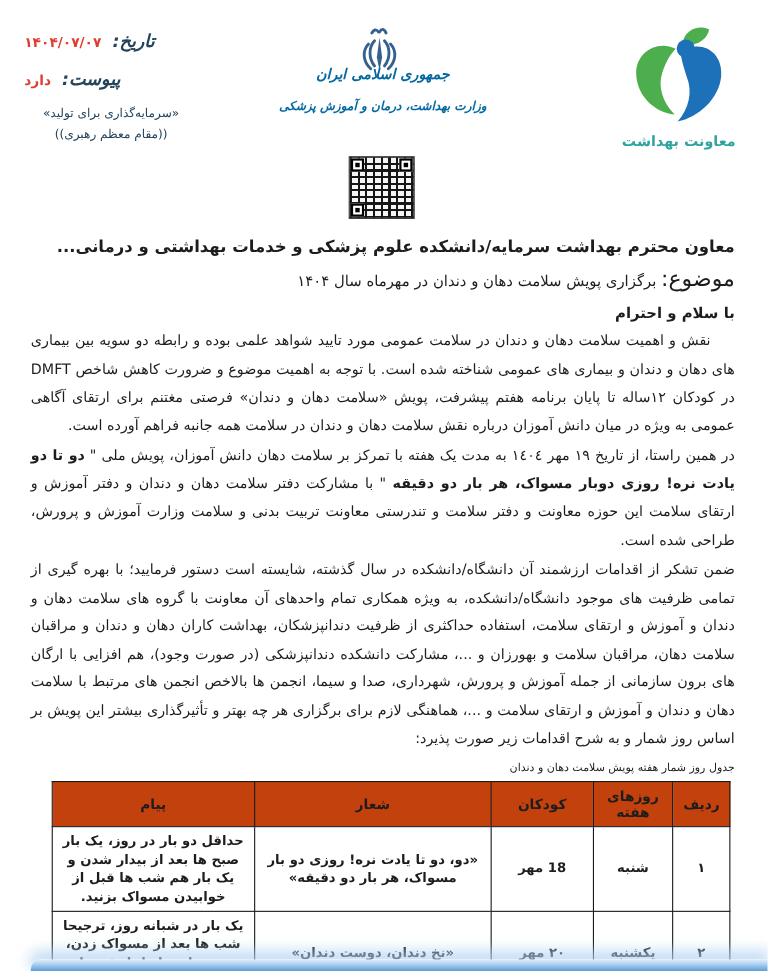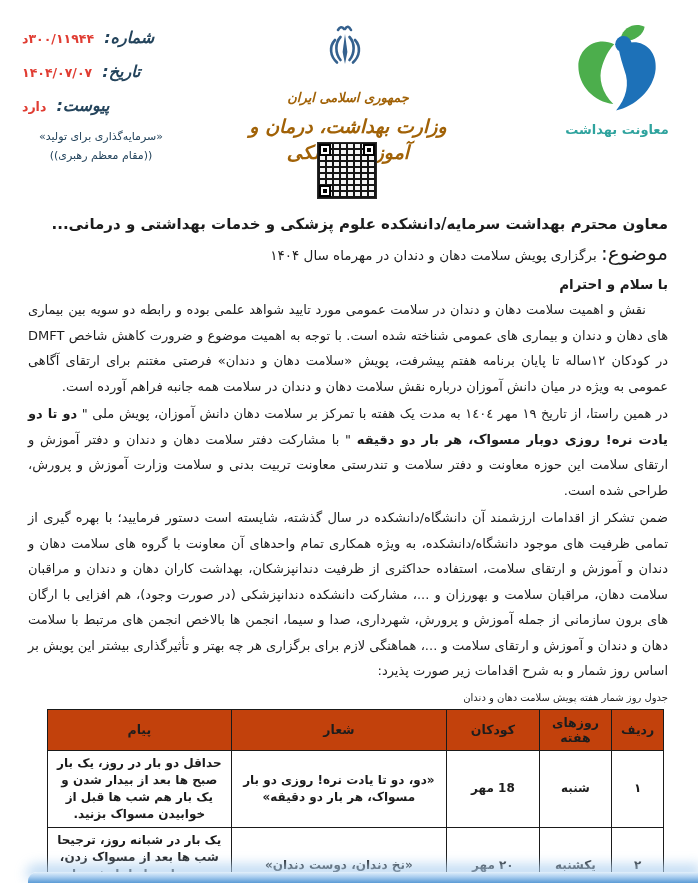"شماره: ۳۰۰/۱۱۹۴۴د" div.meta-row { html: <div> <span>شماره:</span> <span>۳۰۰/۱۱۹۴۴د</span> </div> -> none }
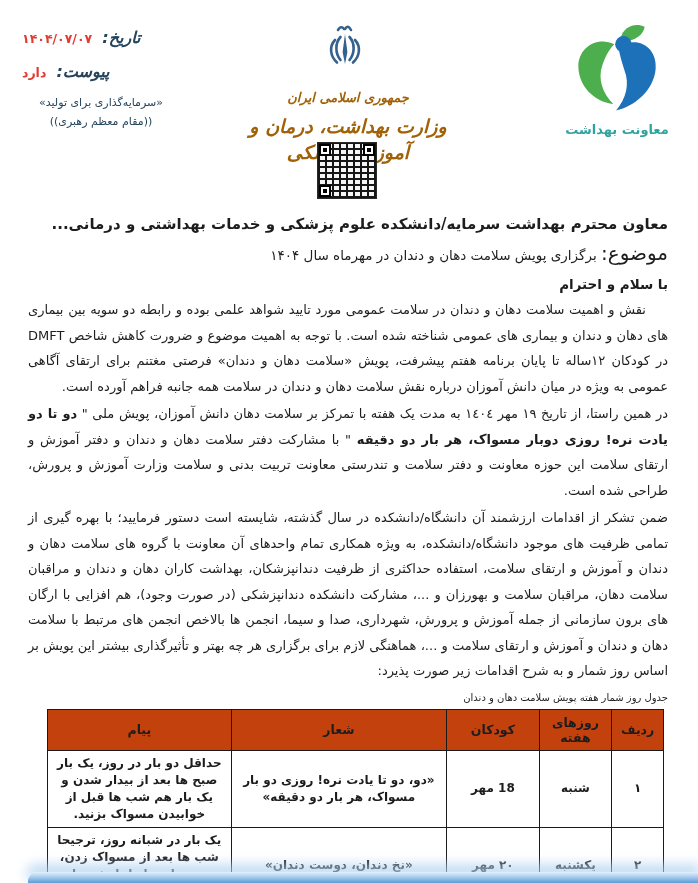"جمهوری اسلامی ایران" .gov-text { color: #a16207 -> #0369a1; top: 87px -> 58px }
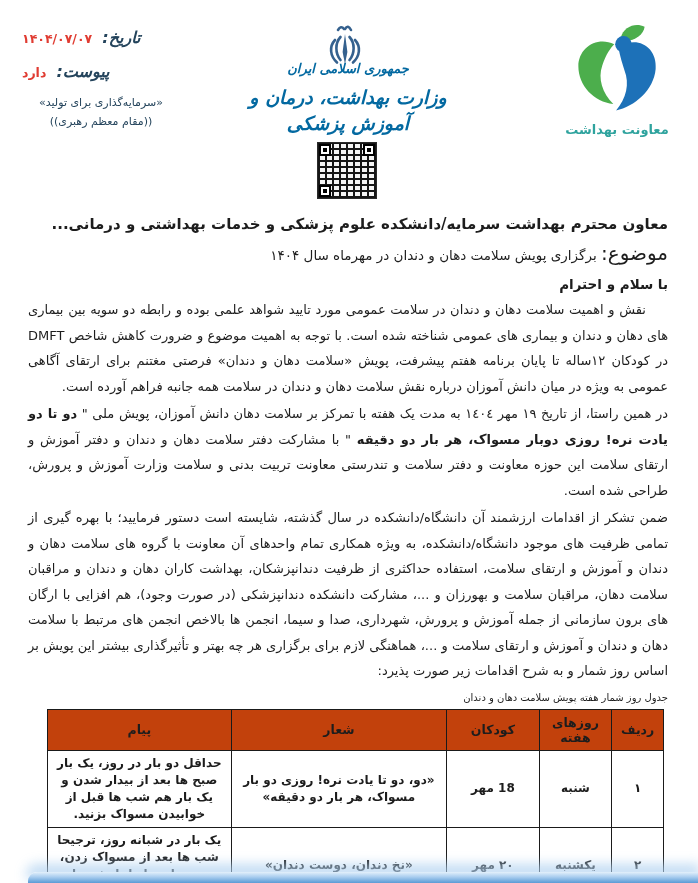"وزارت بهداشت، درمان و آموزش" .gov-ministry { font-size: 19px -> 11px }
